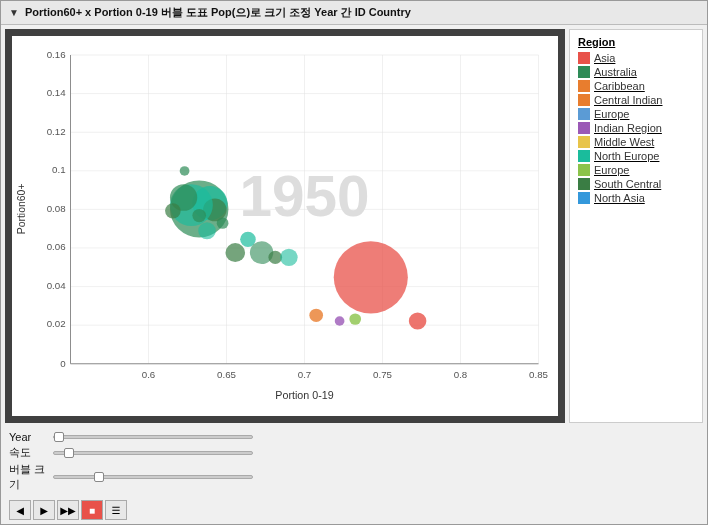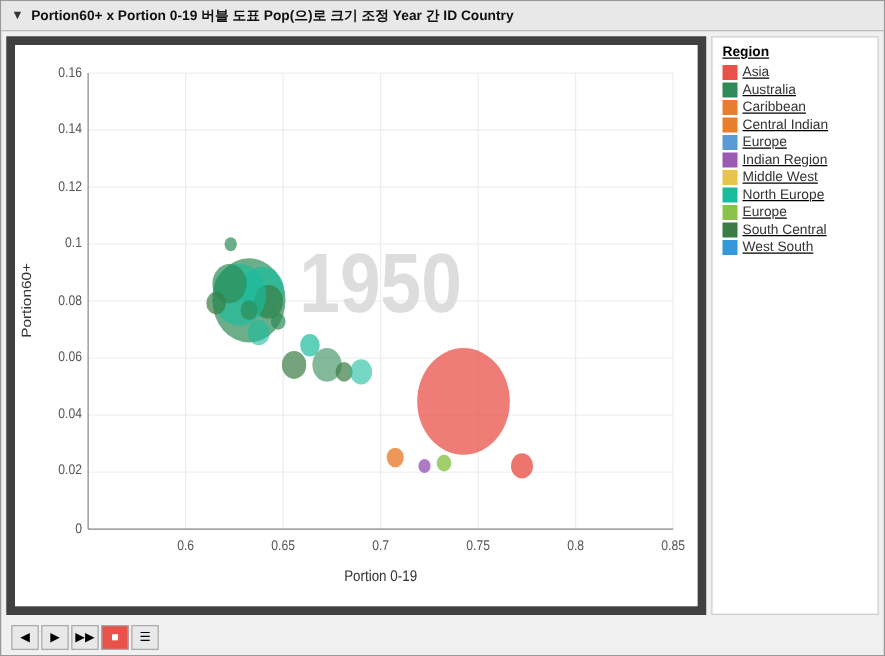"West South" span.legend-label { text: West South -> North Asia }
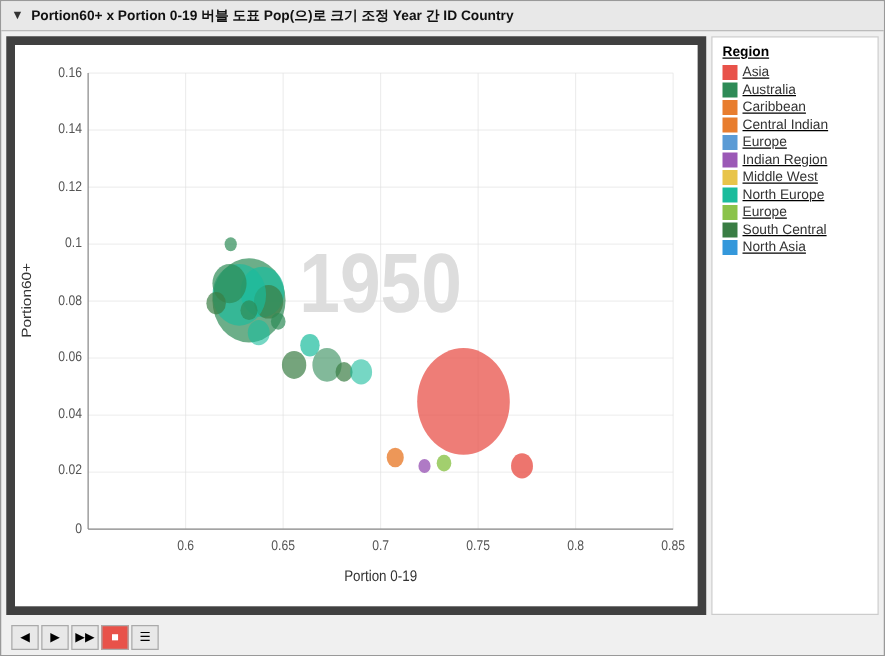"Year" div.controls { html: none -> <div> <div> <span>Year</span> <div> <div></div> </div> </div> <div> <span>속도</span> <div> <div></div> </div> </div> <div> <span>버블 크기</span> <div> <div></div> </div> </div> </div> }
